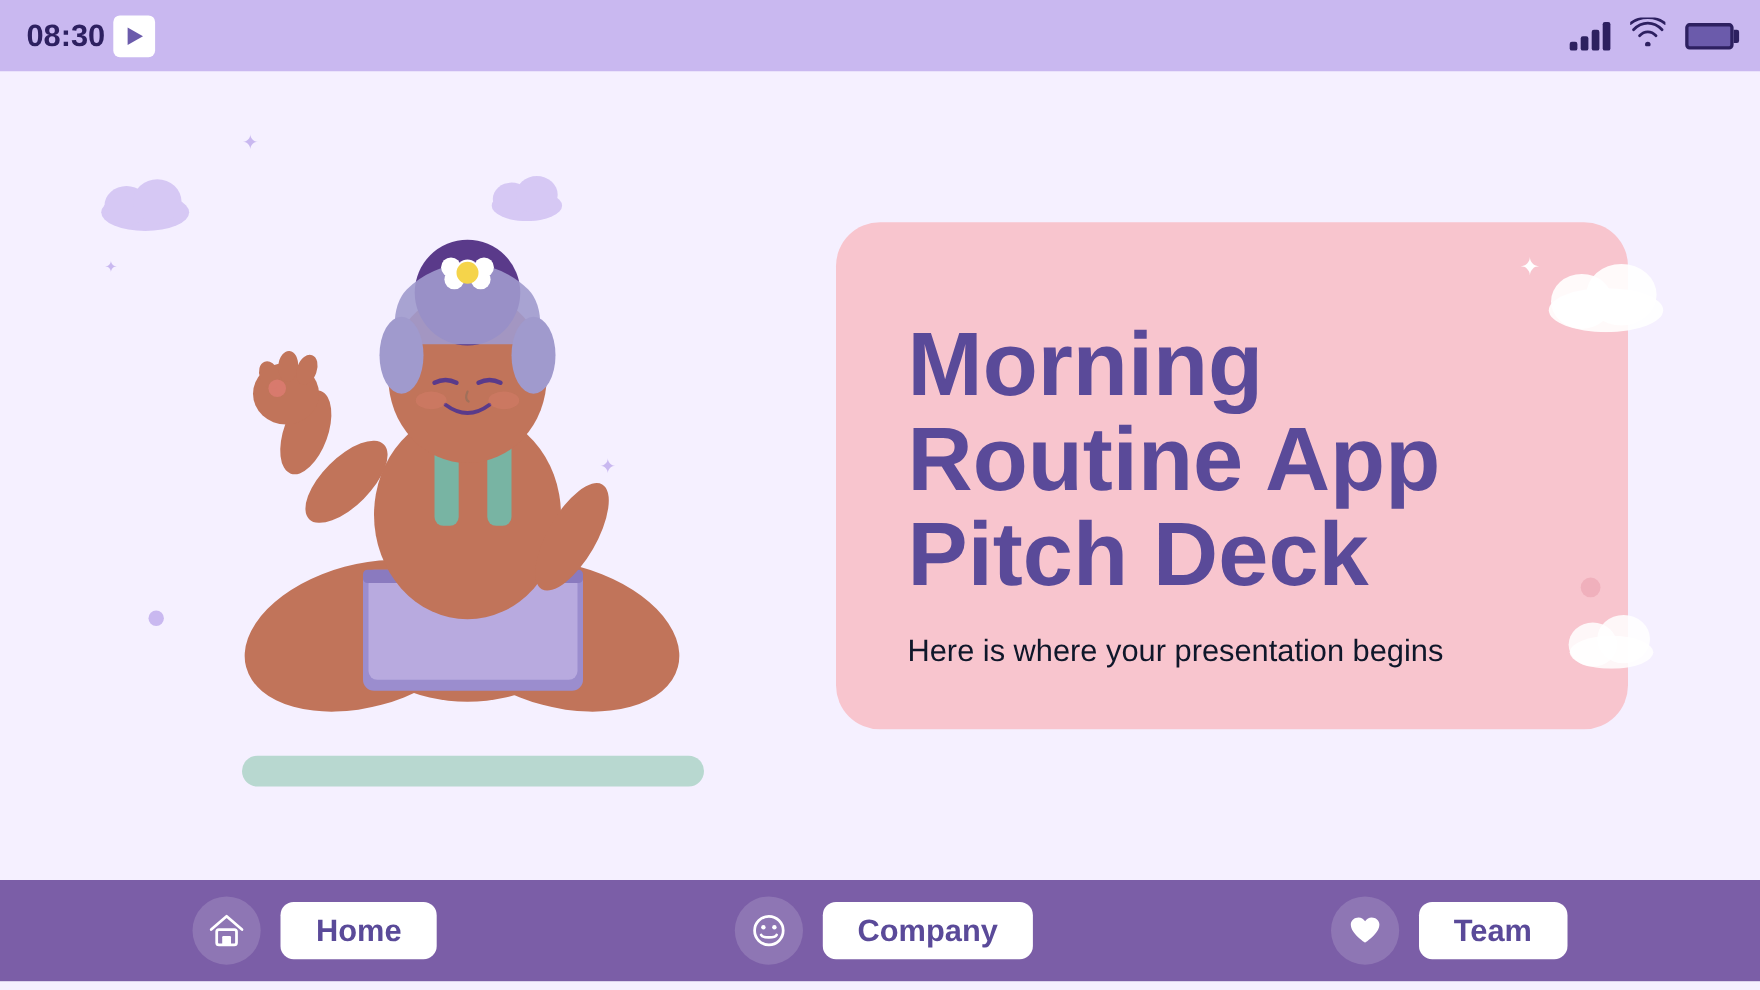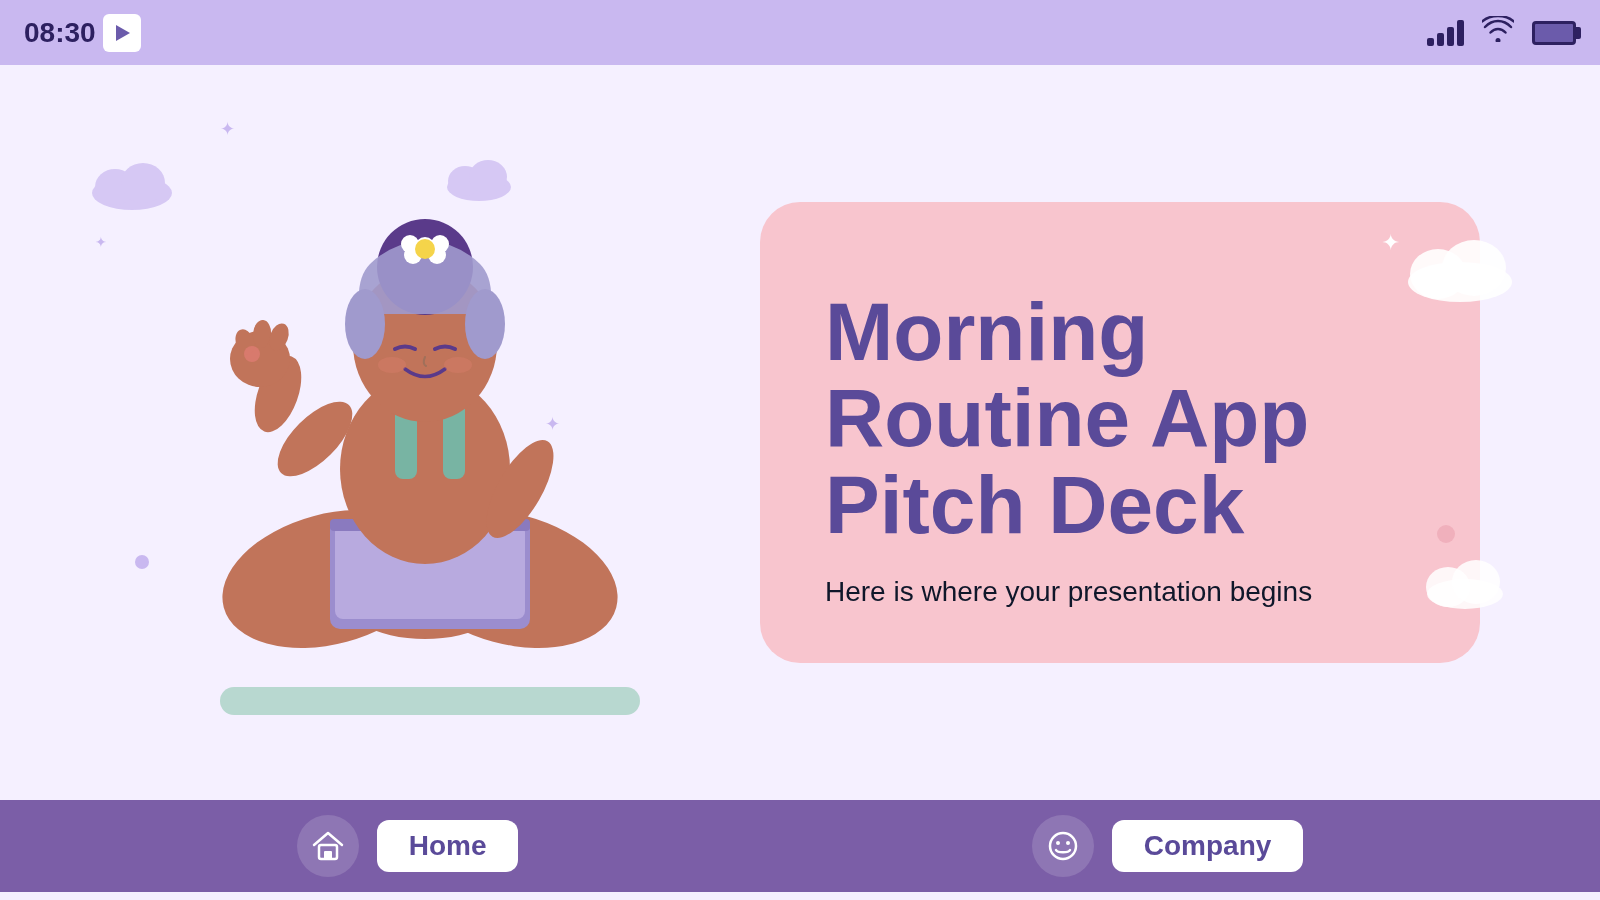"Team" div.nav-item { html: none -> <div> <div> <svg> <path></path> </svg> </div> <div>Team</div> </div> }
